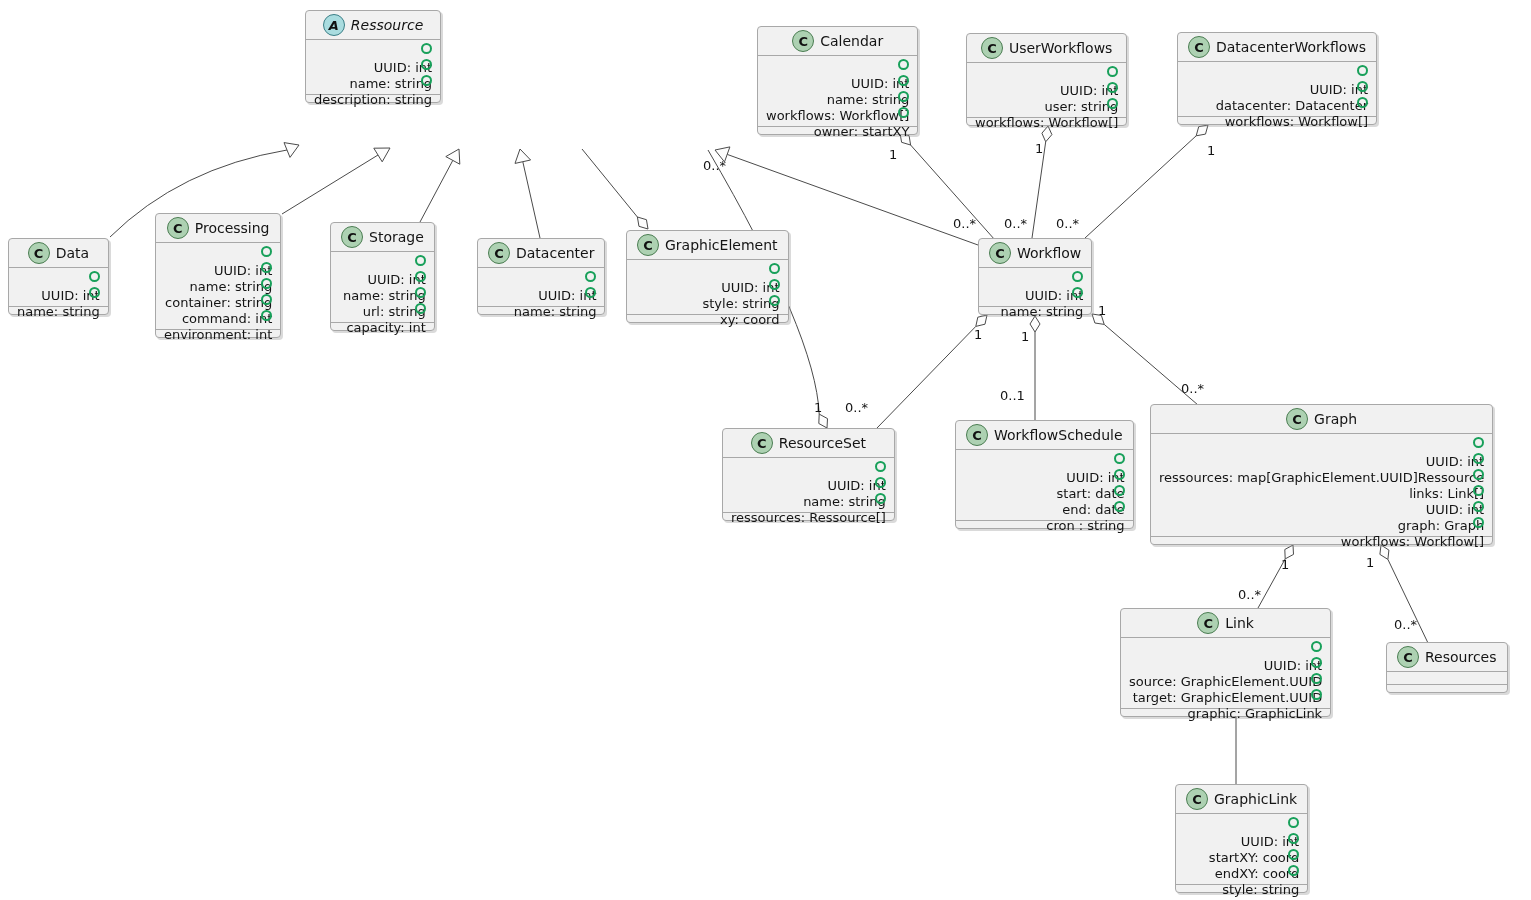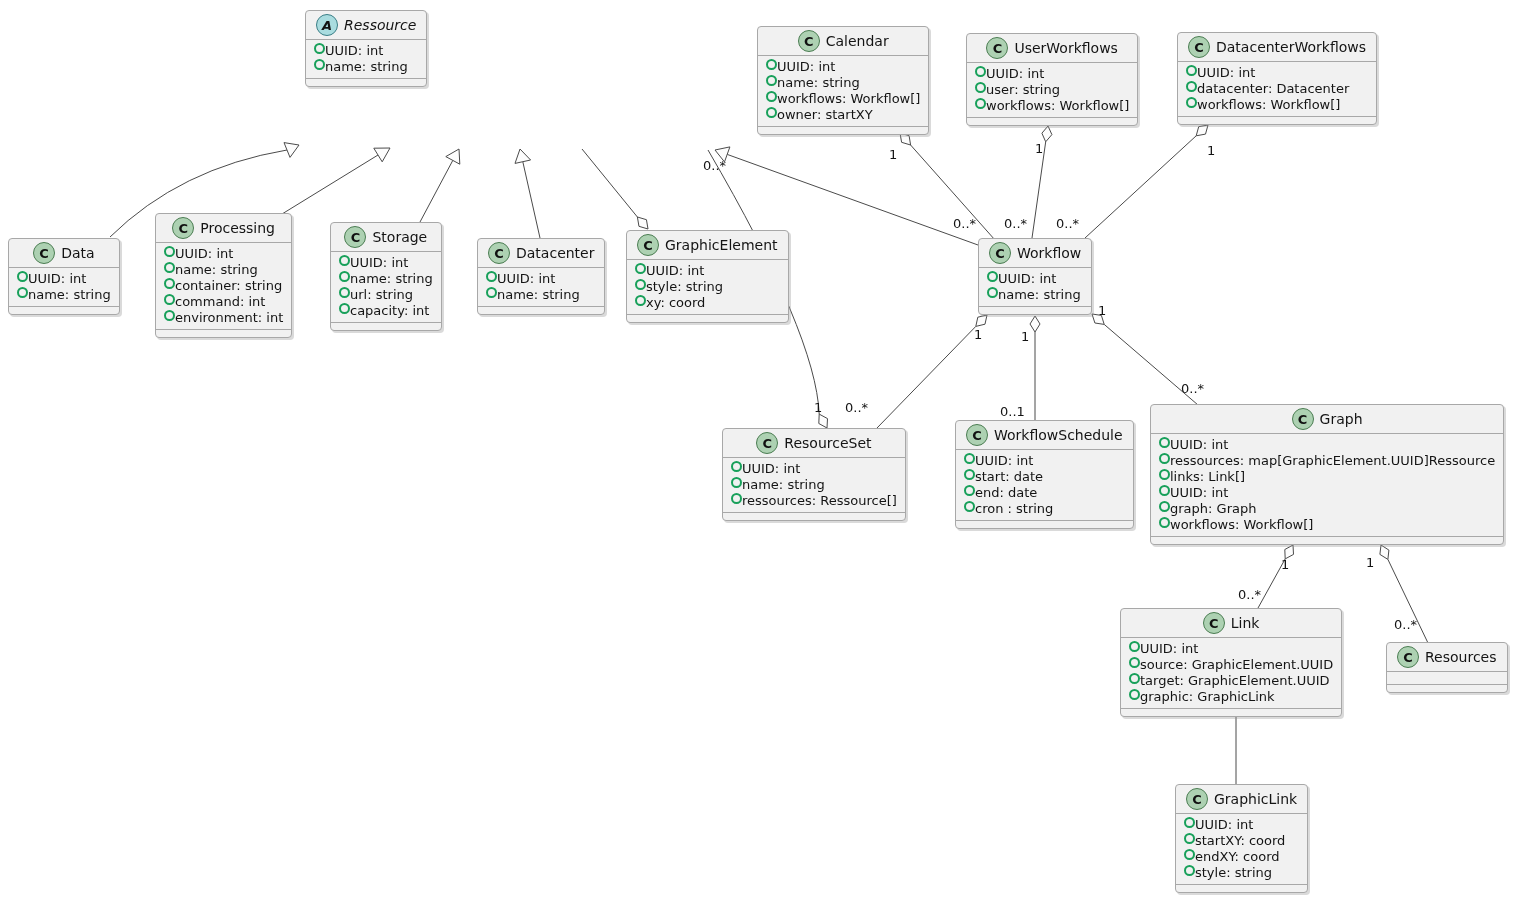"UUID: int" .attr { align-items: flex-start -> flex-end; flex-direction: none -> column; gap: none -> 6px }
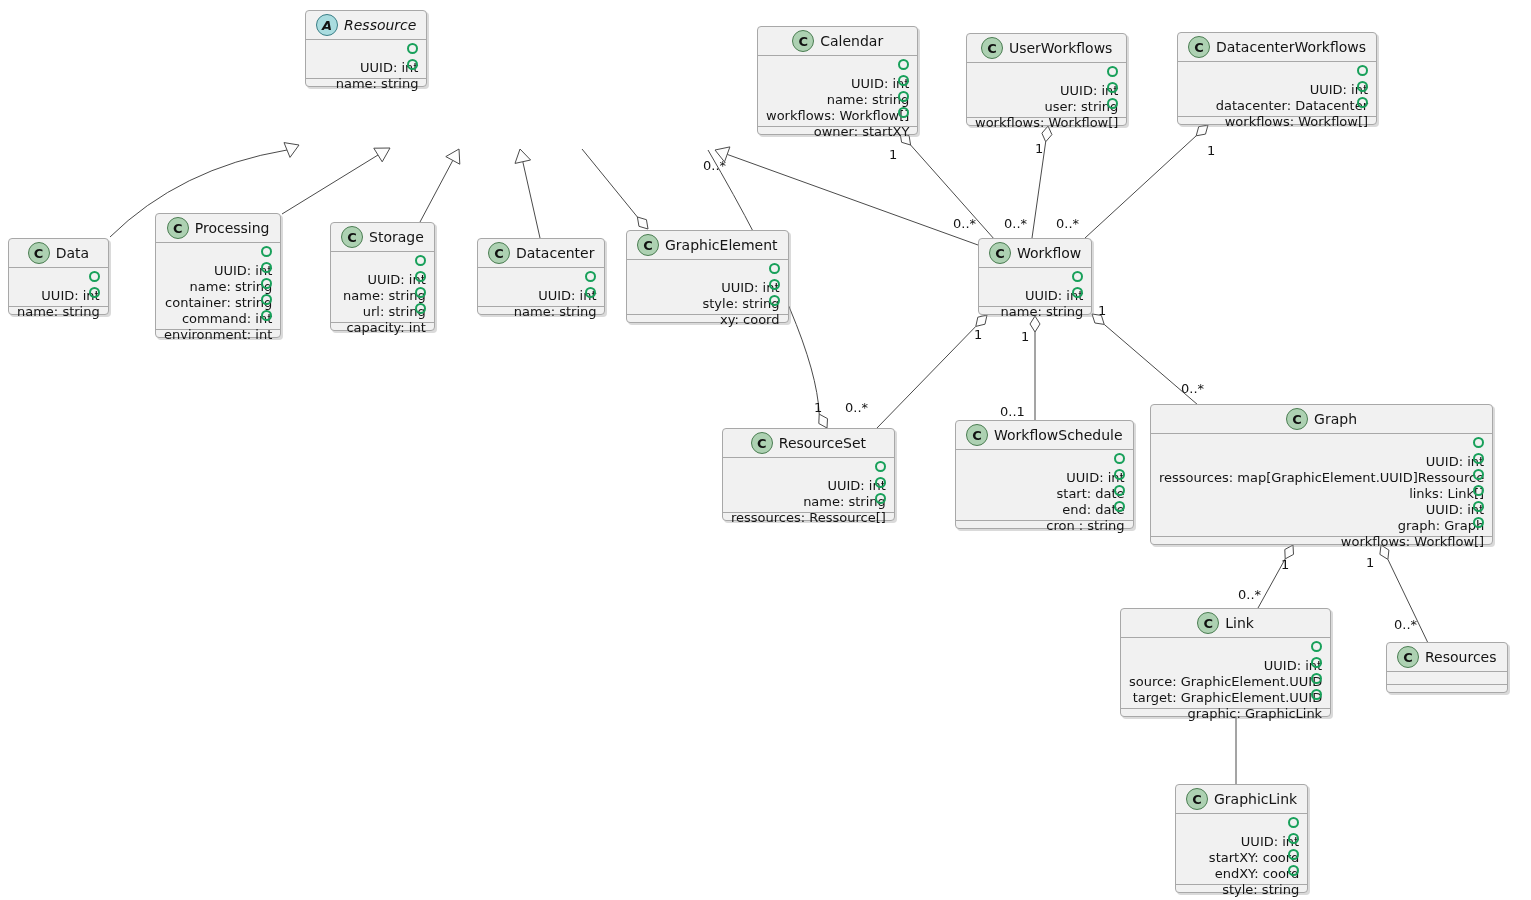"description: string" div.attr { html: none -> <div> <span></span> <span>description: string</span> </div> }
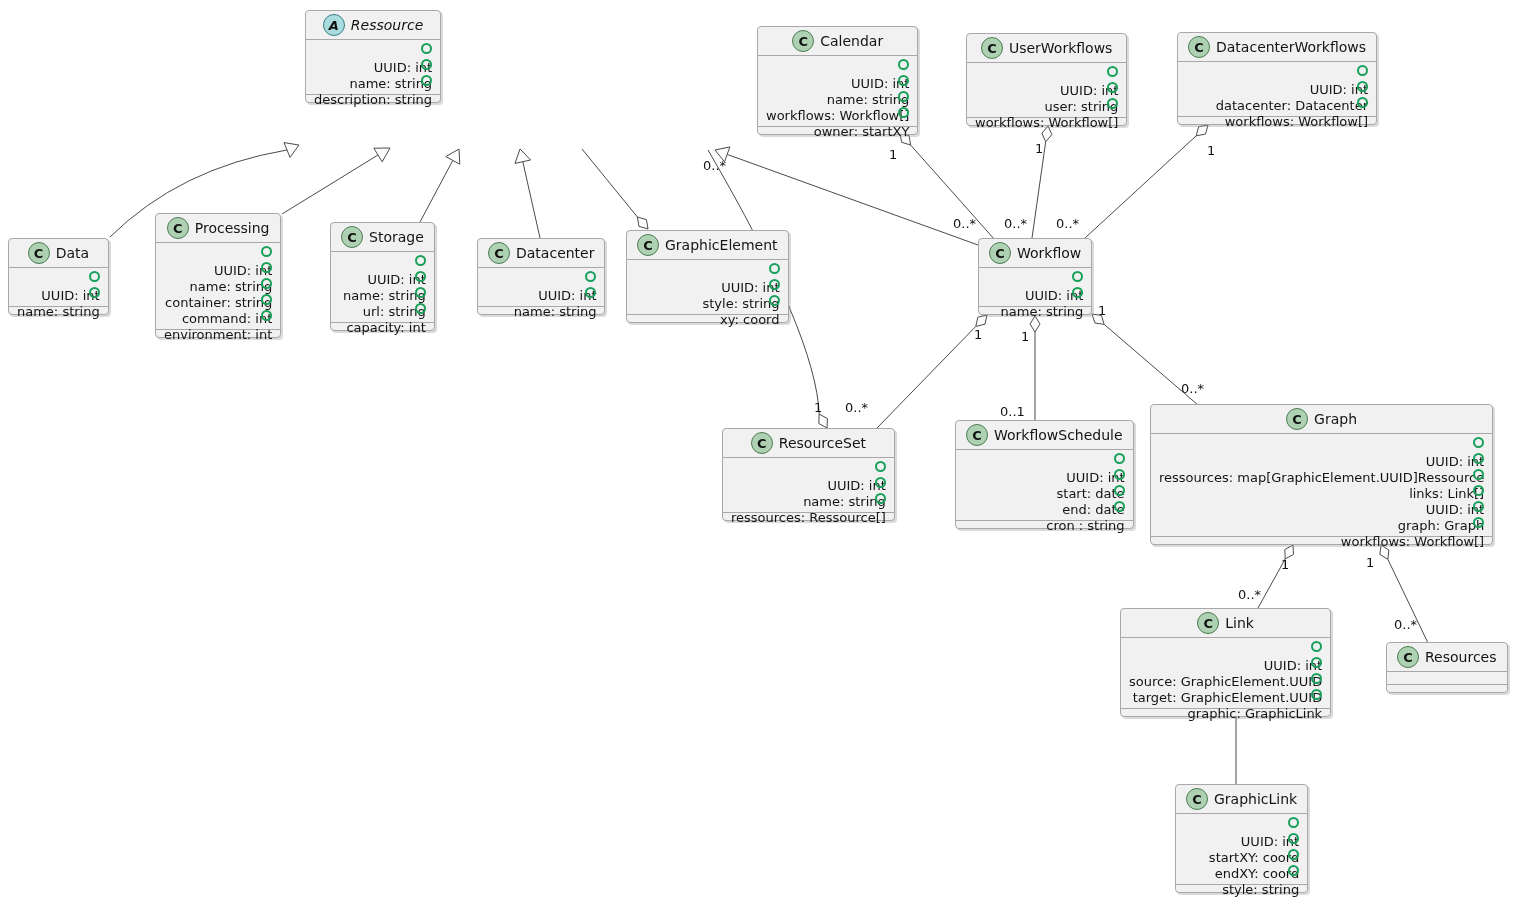"0..1" span.mult { top: 404px -> 388px }
